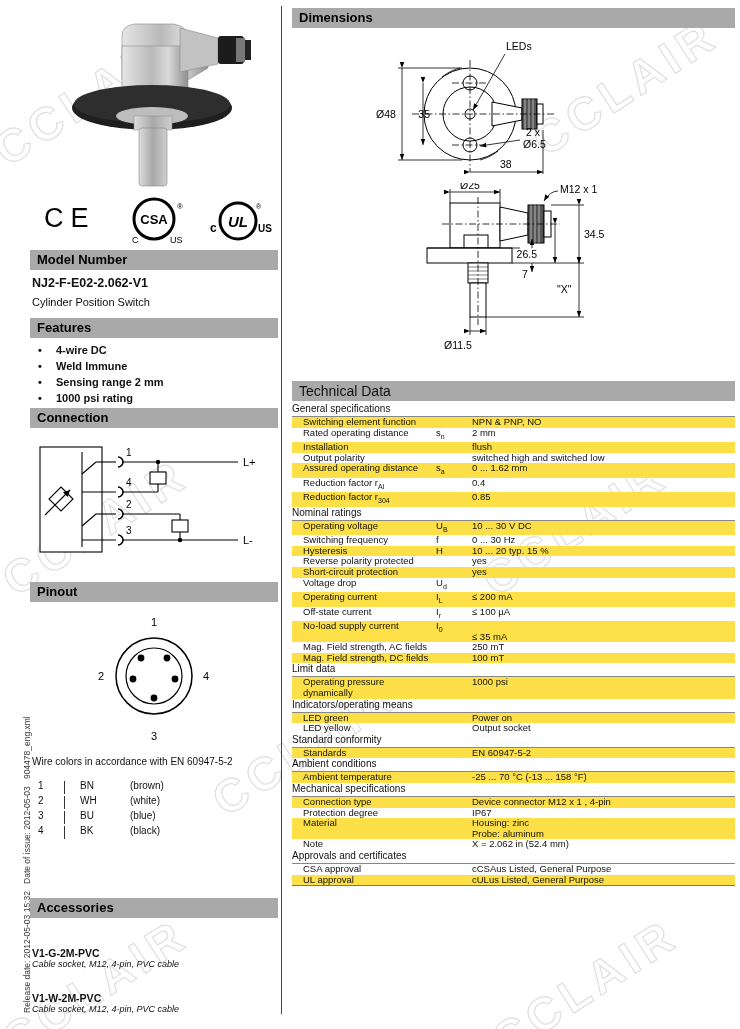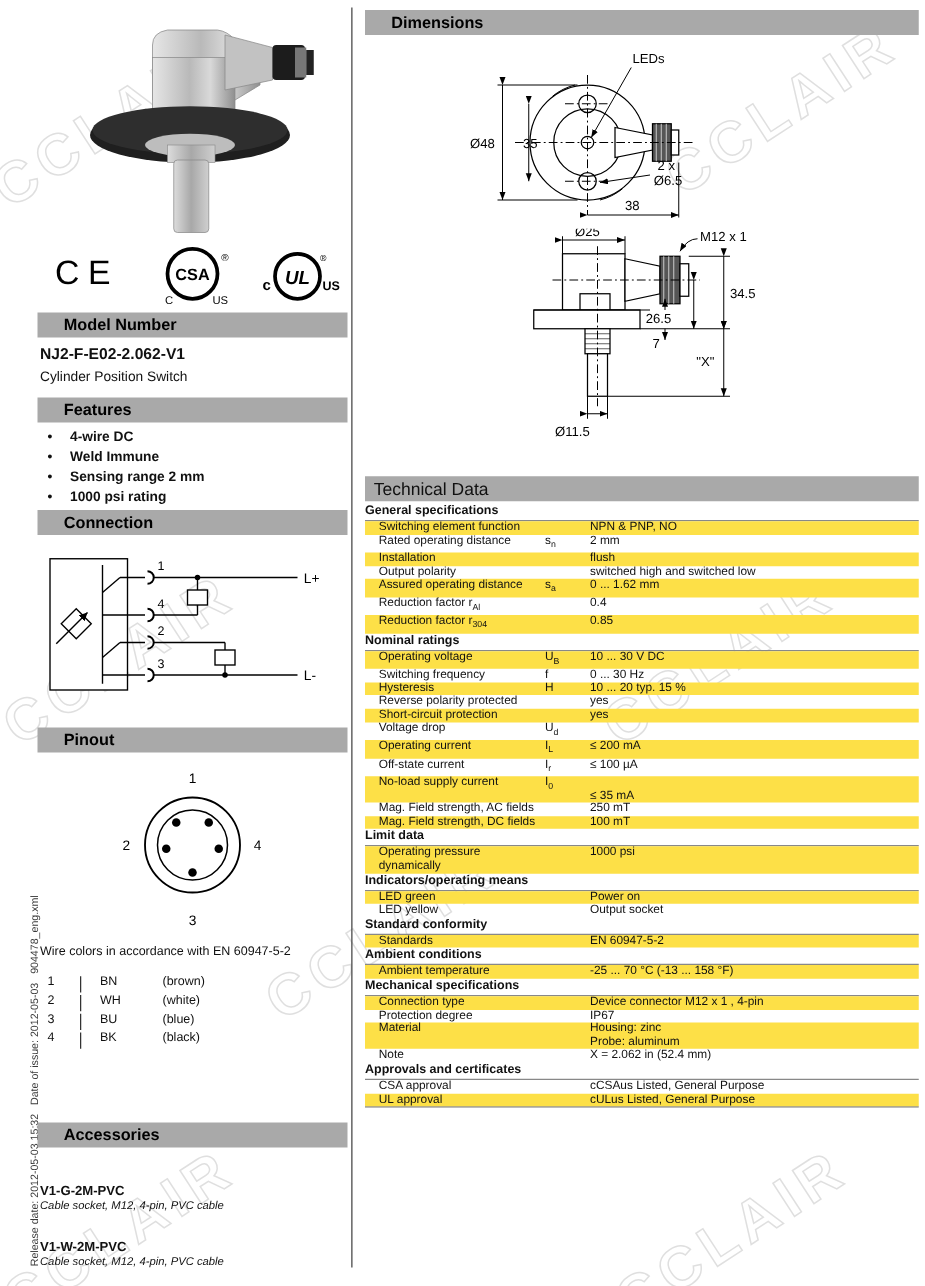"Dimensions" .bar { padding-left: 21px -> 7px }
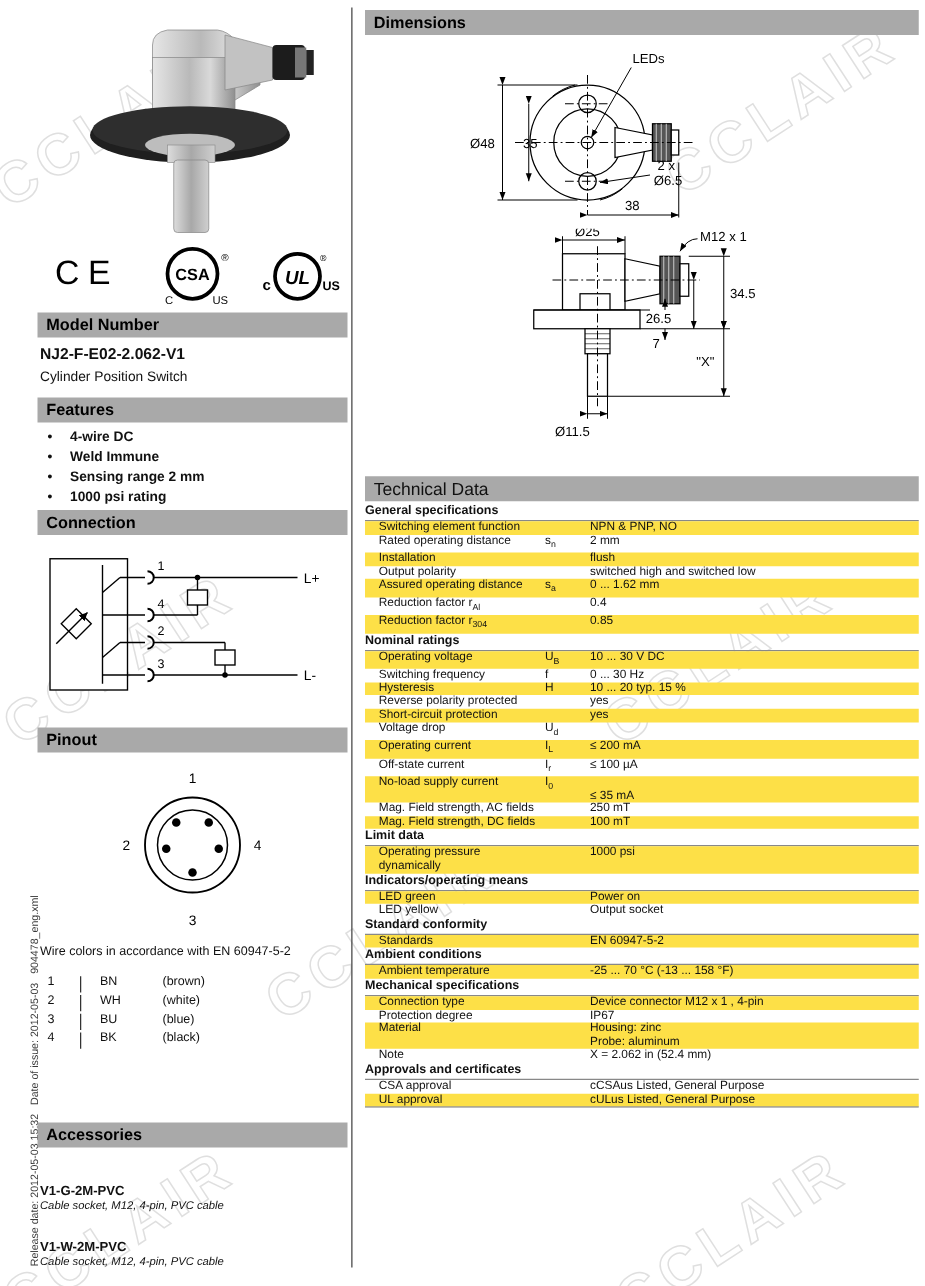"General specifications" .tsec { font-weight: bold -> normal }
